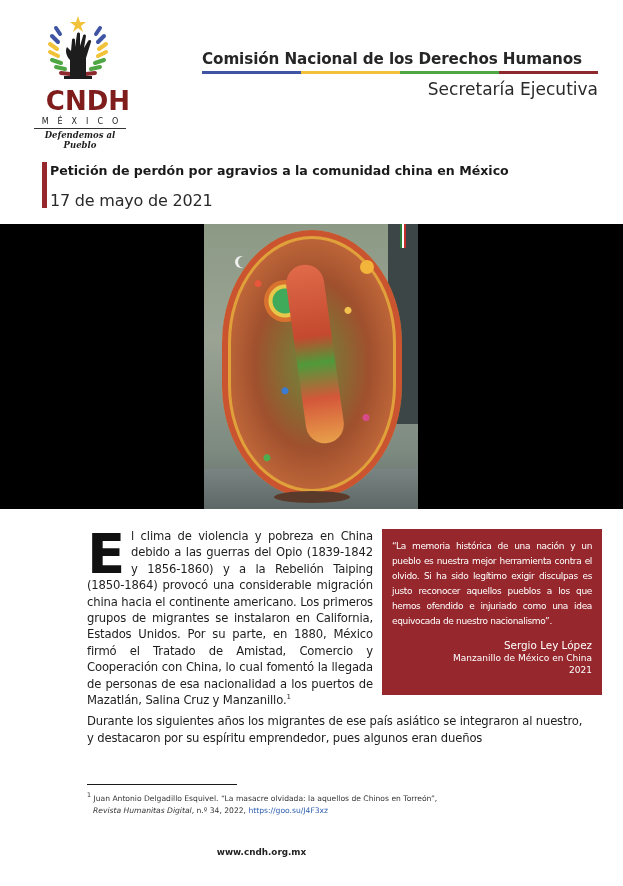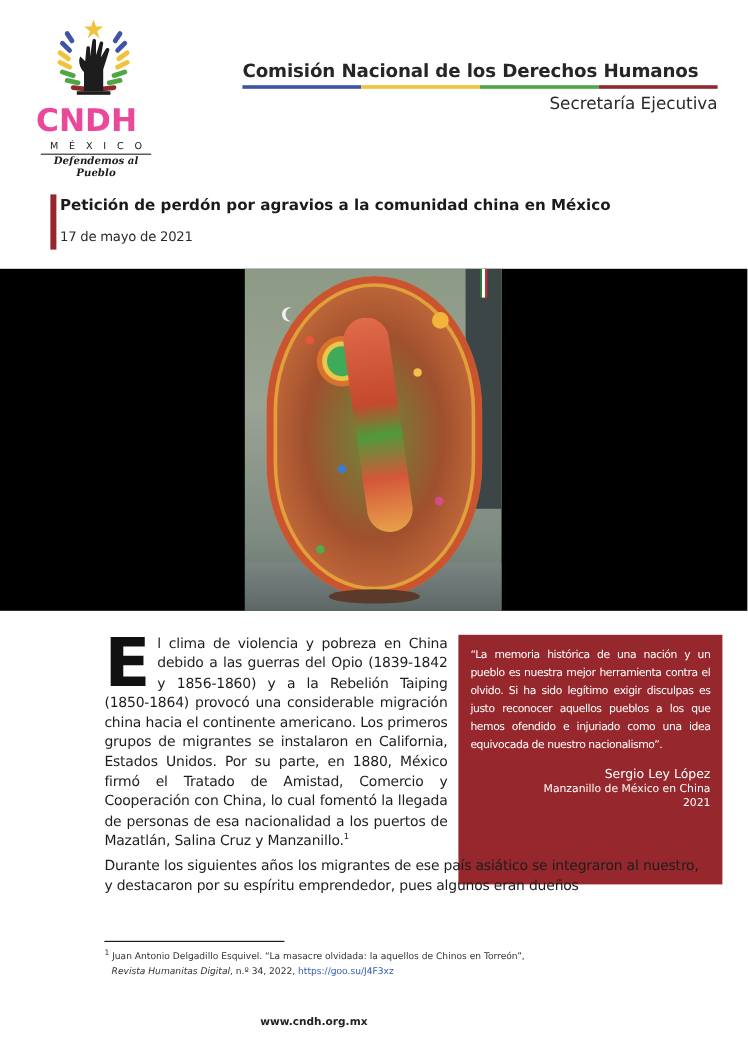"CNDH" .logo-cndh { color: #ec4899 -> #7f1d1d; text-align: left -> right }
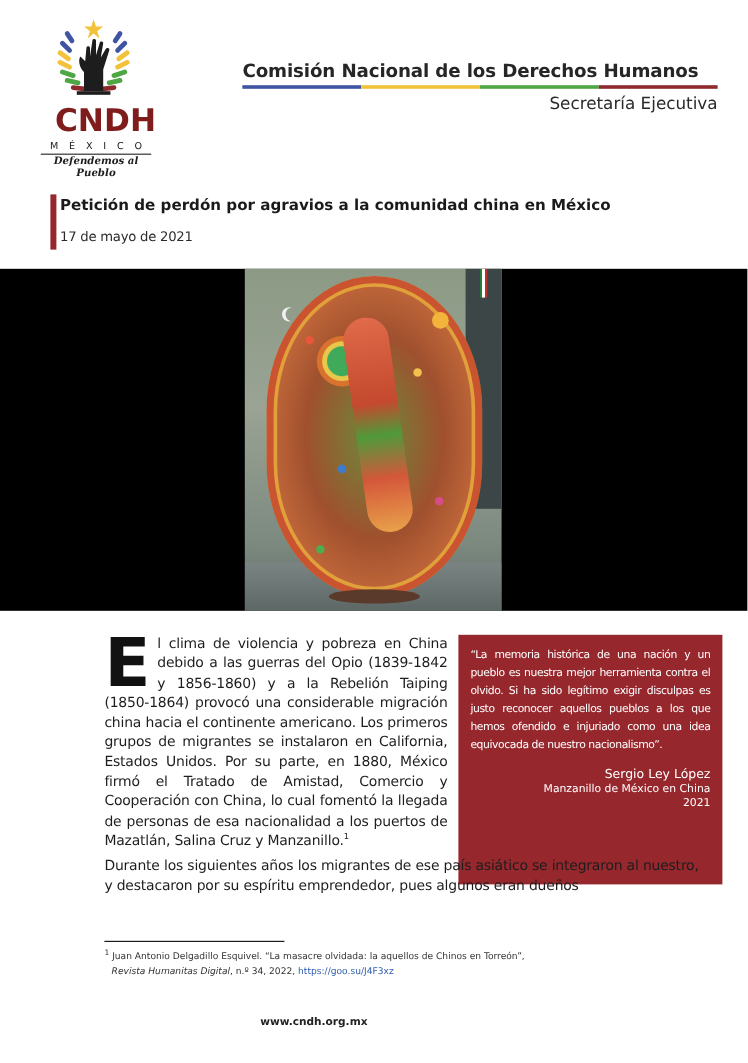"Secretaría Ejecutiva" .org-sub { font-size: 14px -> 17px }
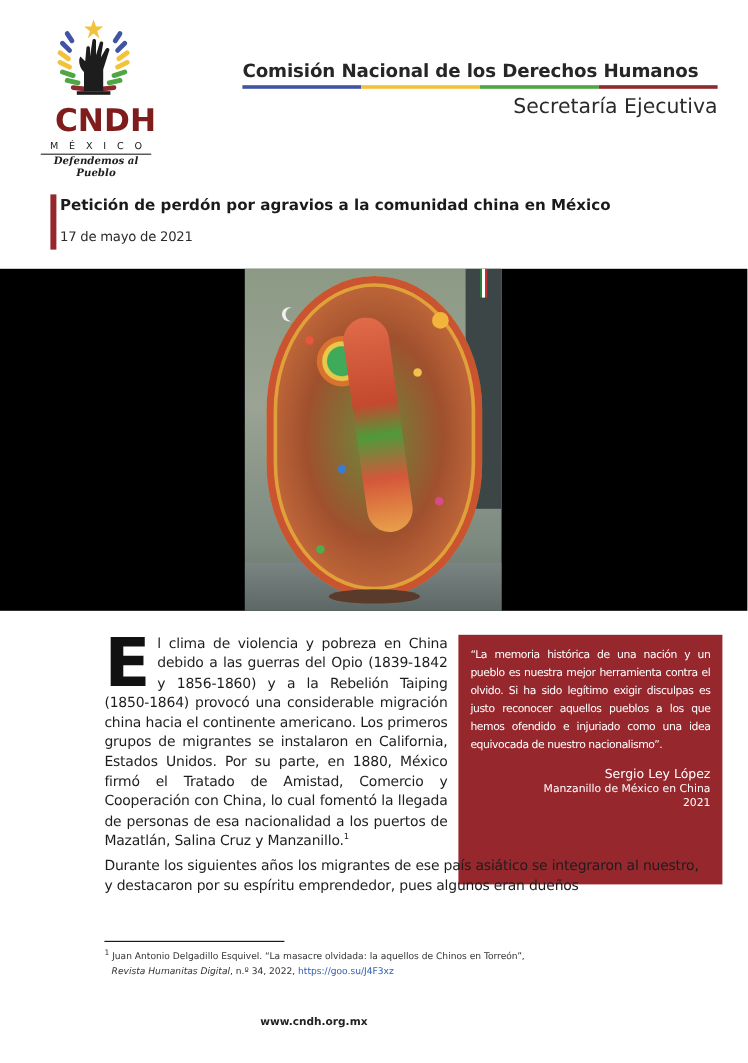"17 de mayo de 2021" .doc-date { font-size: 11px -> 16px }
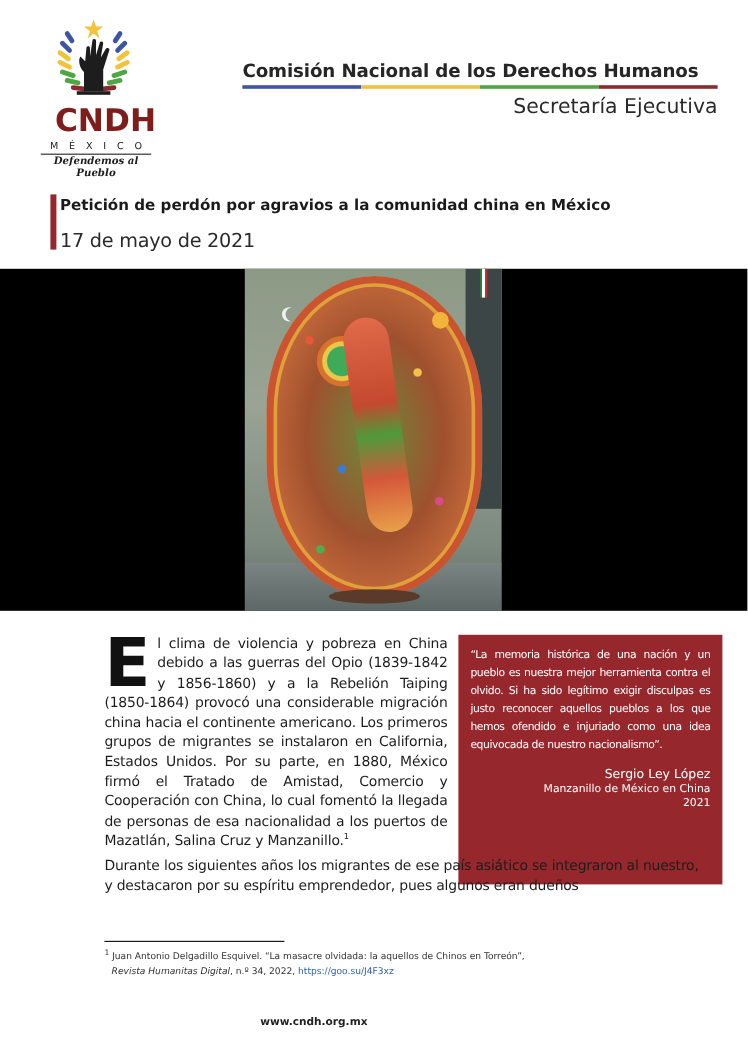"“La memoria histórica de una" .quote-box { height: 208px -> 166px }
